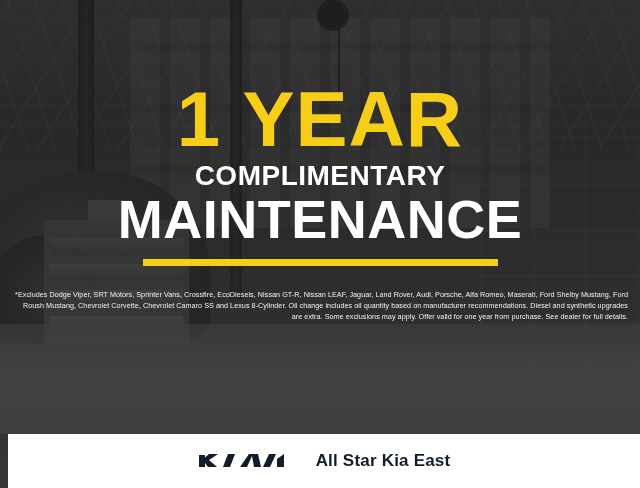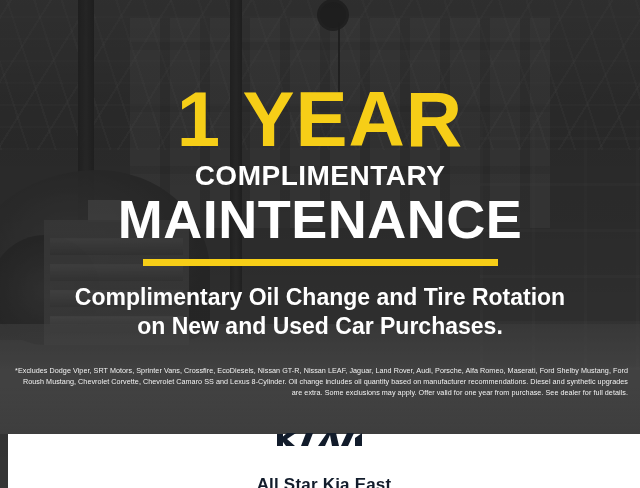"Complimentary Oil Change and Tire" div.subhead { html: <div> <div>Complimentary Oil Change and Tire Rotation</div> <div>on New and Used Car Purchases.</div> </div> -> none }
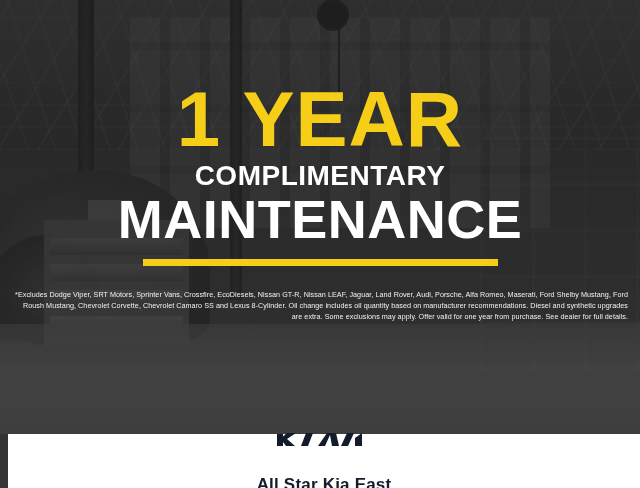"All Star Kia East" .footer { flex-direction: column -> none }
